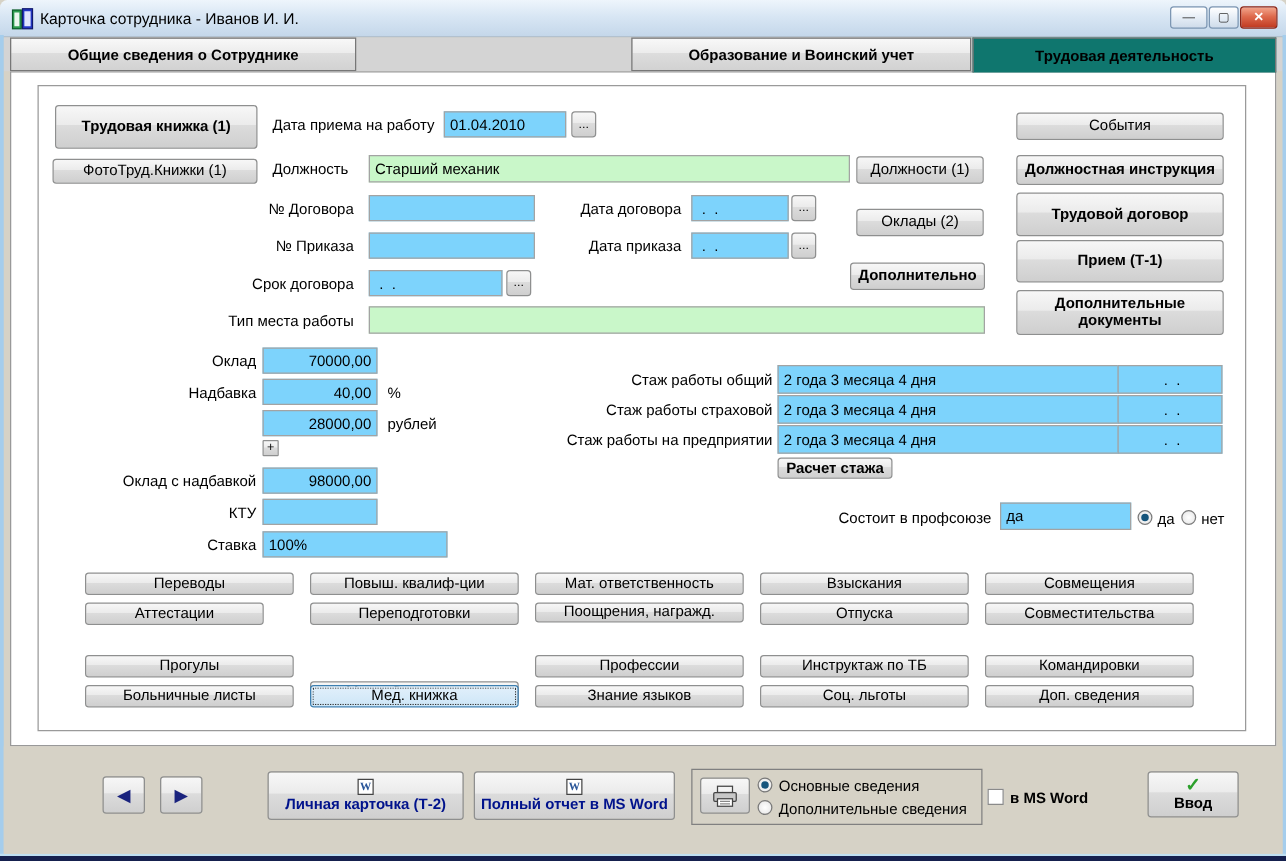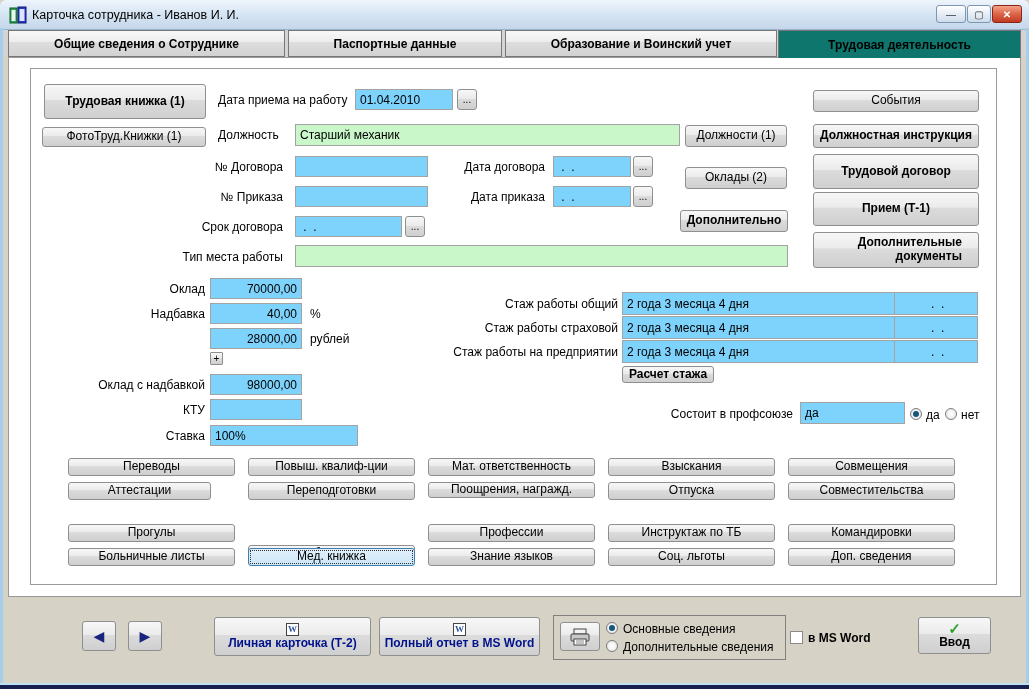"Паспортные данные" div.tab { html: <div> <span>Паспортные данные</span> </div> -> none }
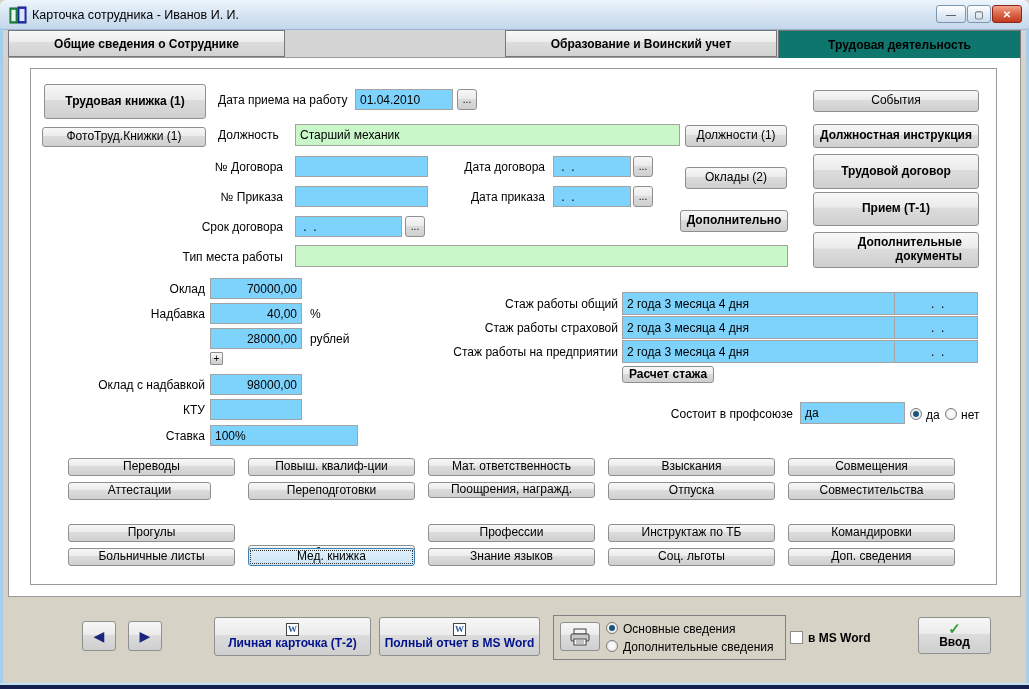"Трудовая книжка (1)" .btn { text-align: right -> center }
